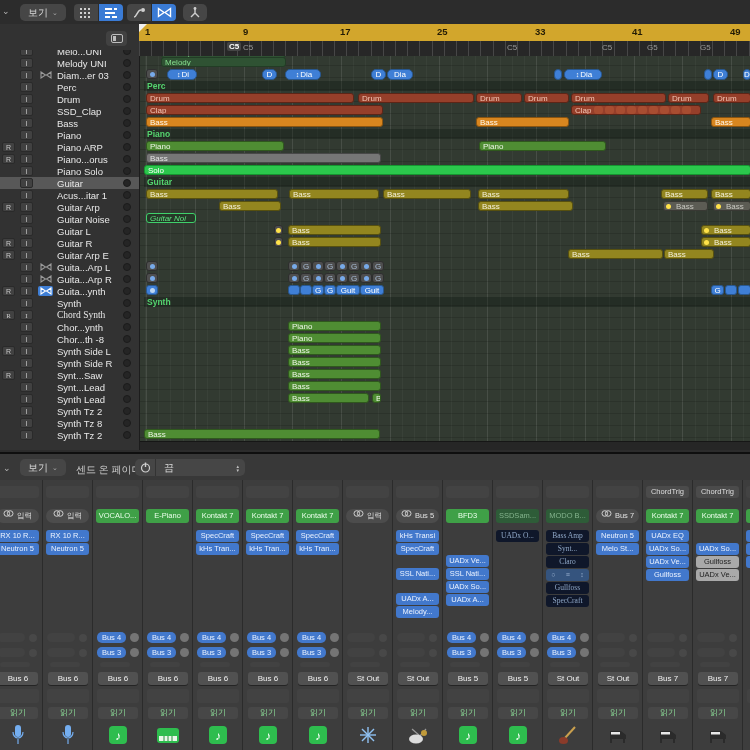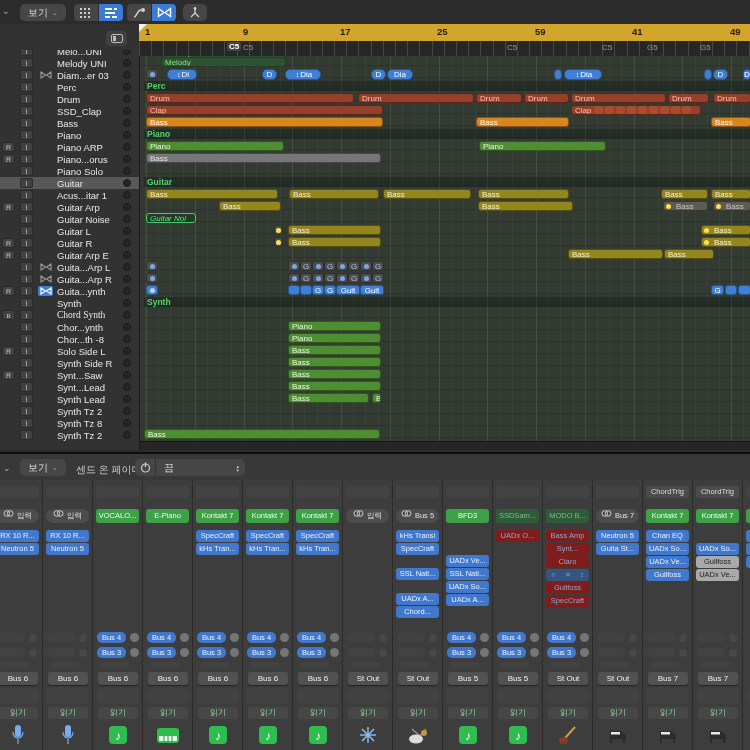"59" span.rnum { text: 59 -> 33 }
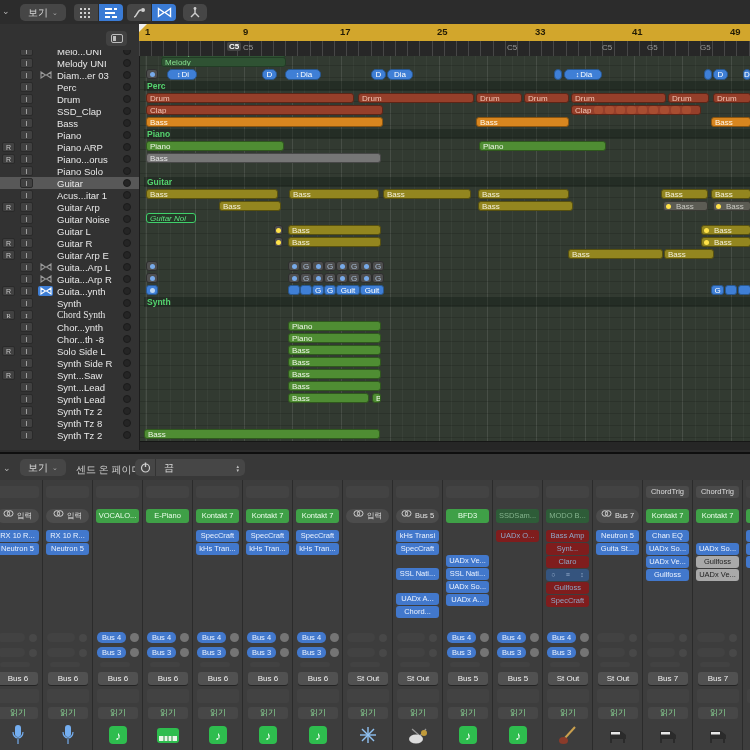"Solo" div.region { html: none -> <div> <span>Solo</span> </div> }
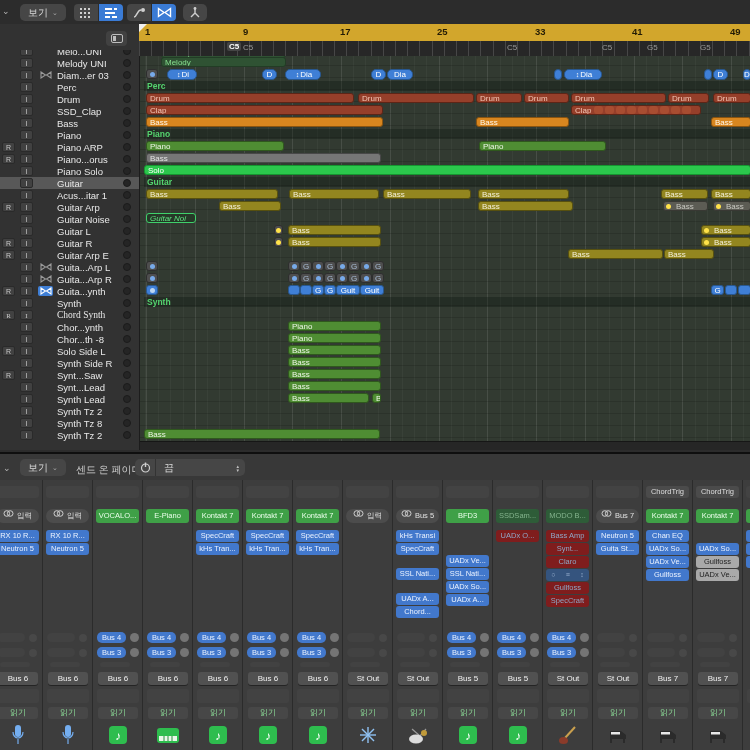"Solo Side L" div.tname { text: Solo -> Synth }
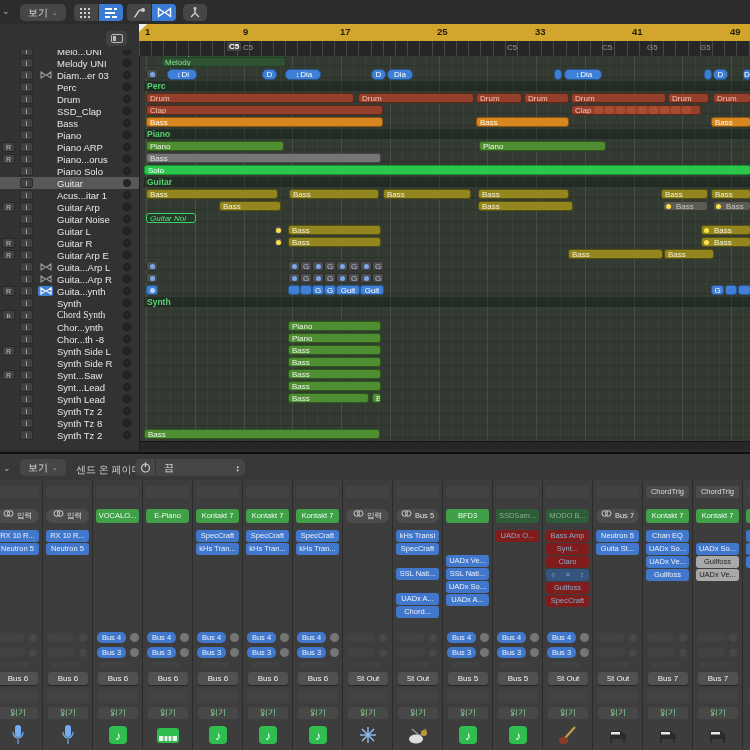"UADx O..." .sl-dimblue { background: #7f1d1d -> #0f172a; font-family: none -> Liberation Serif, serif }
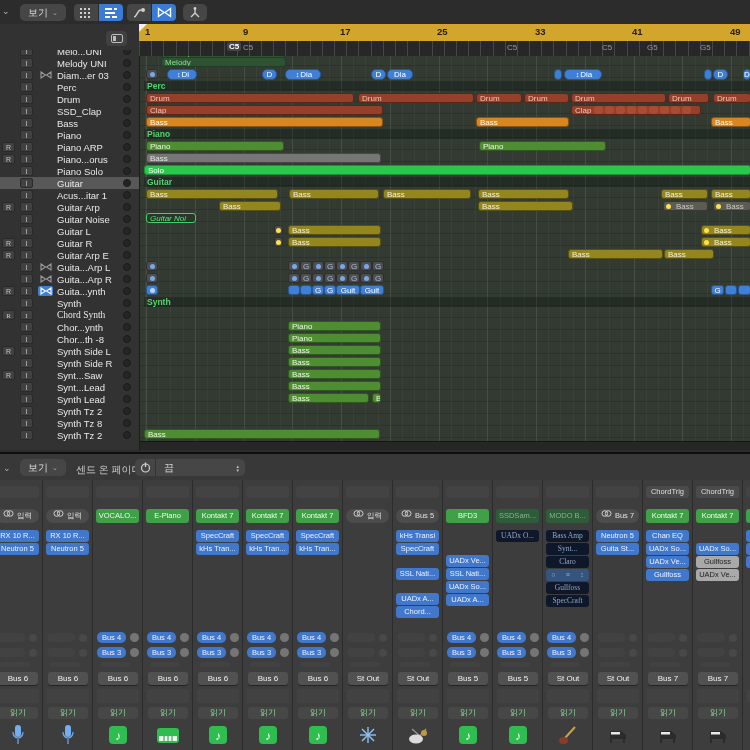"Chan EQ" div.slot { text: Chan -> UADx }
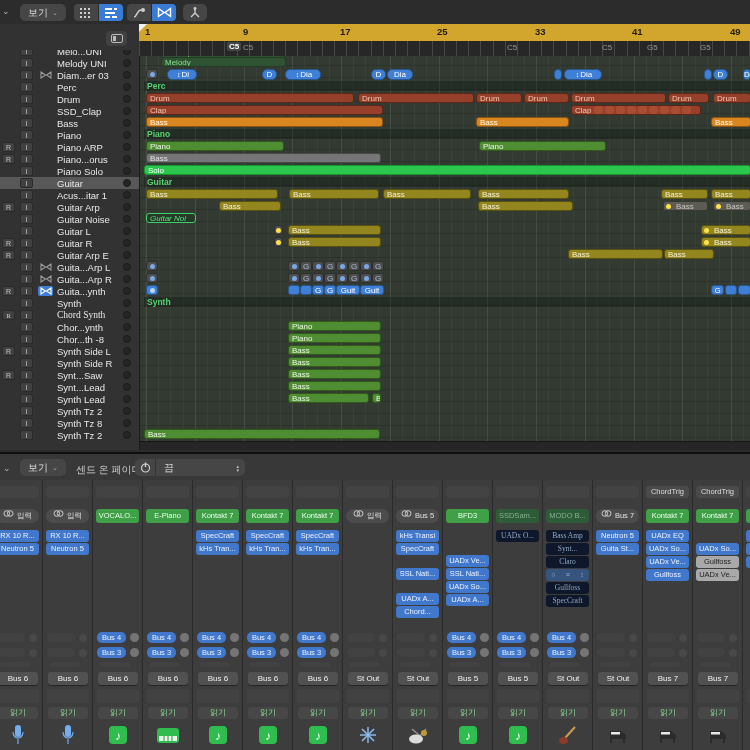"Guita St..." div.slot { text: Guita -> Melo }
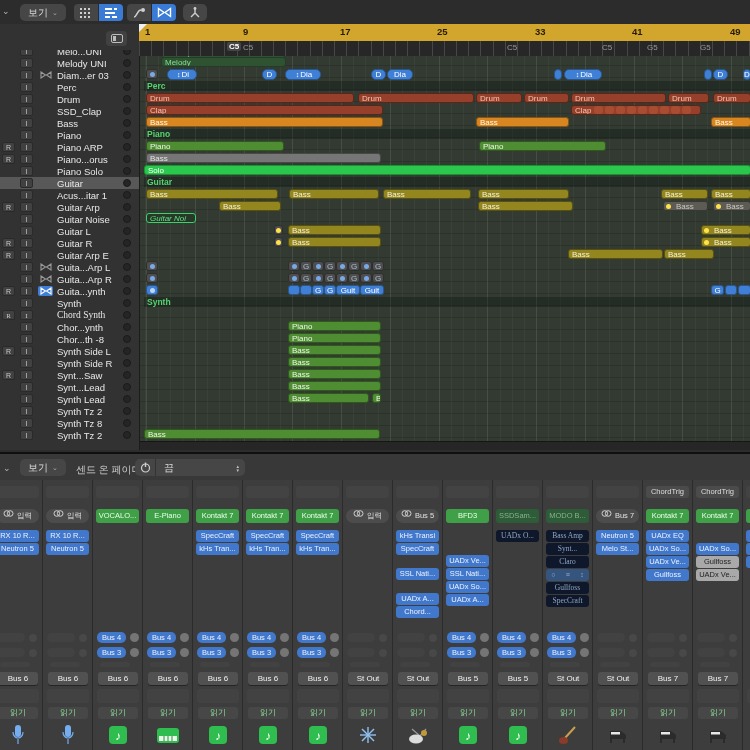"Chord..." div.slot { text: Chord -> Melody }
